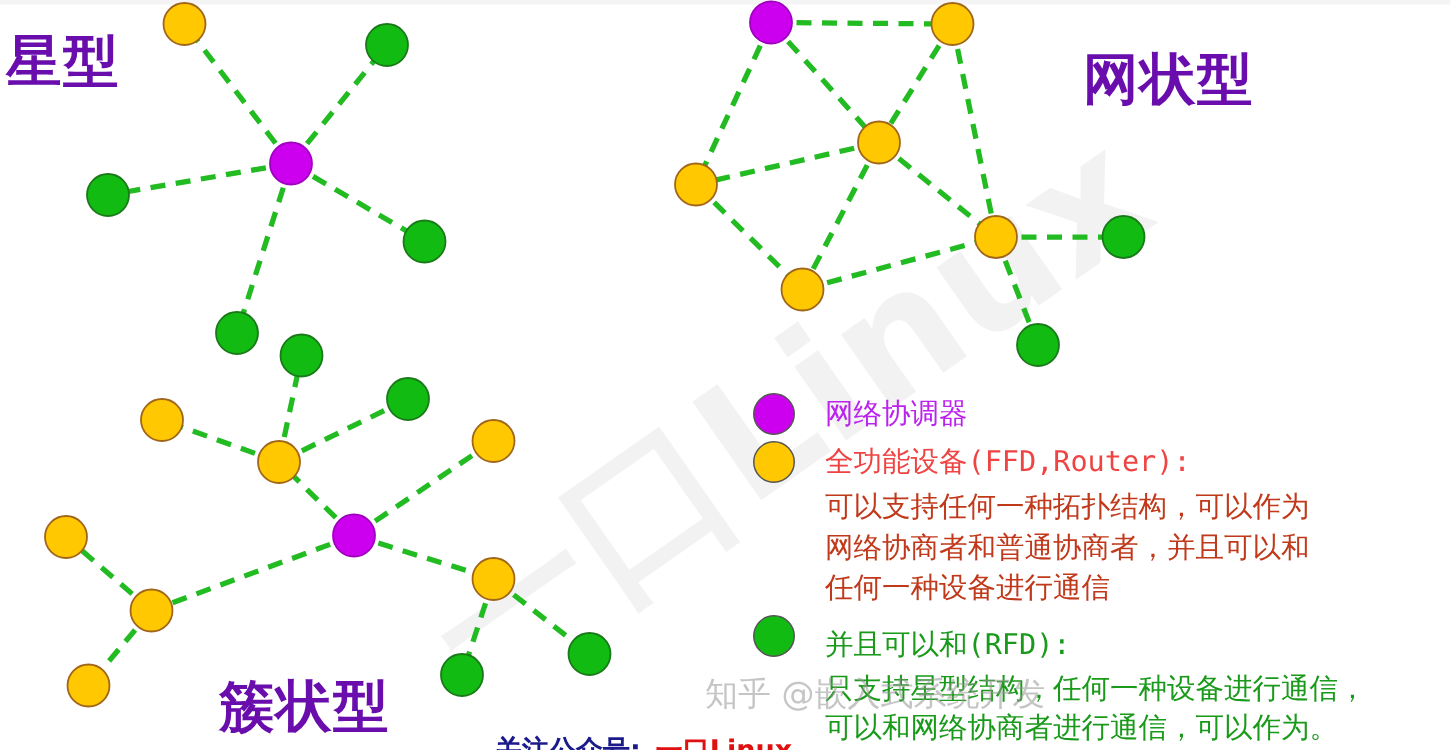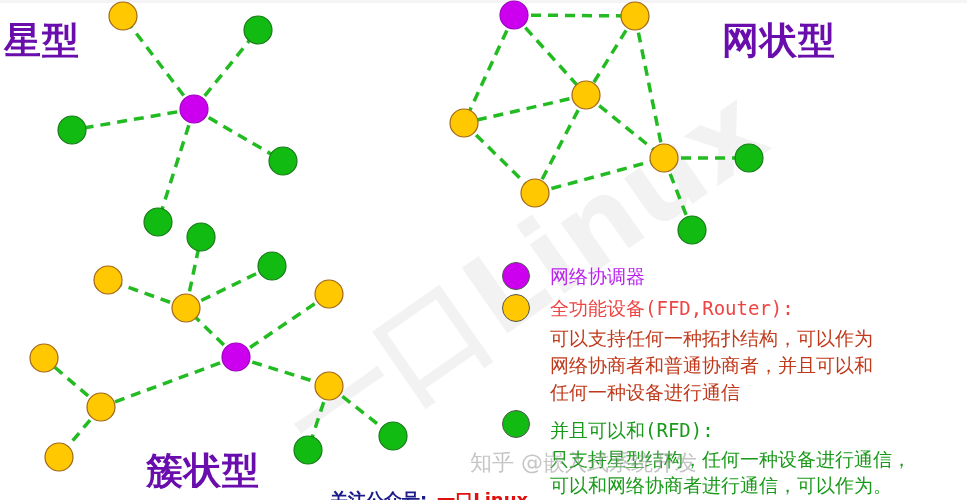"网状型" div.title { top: 16px -> 28px }
